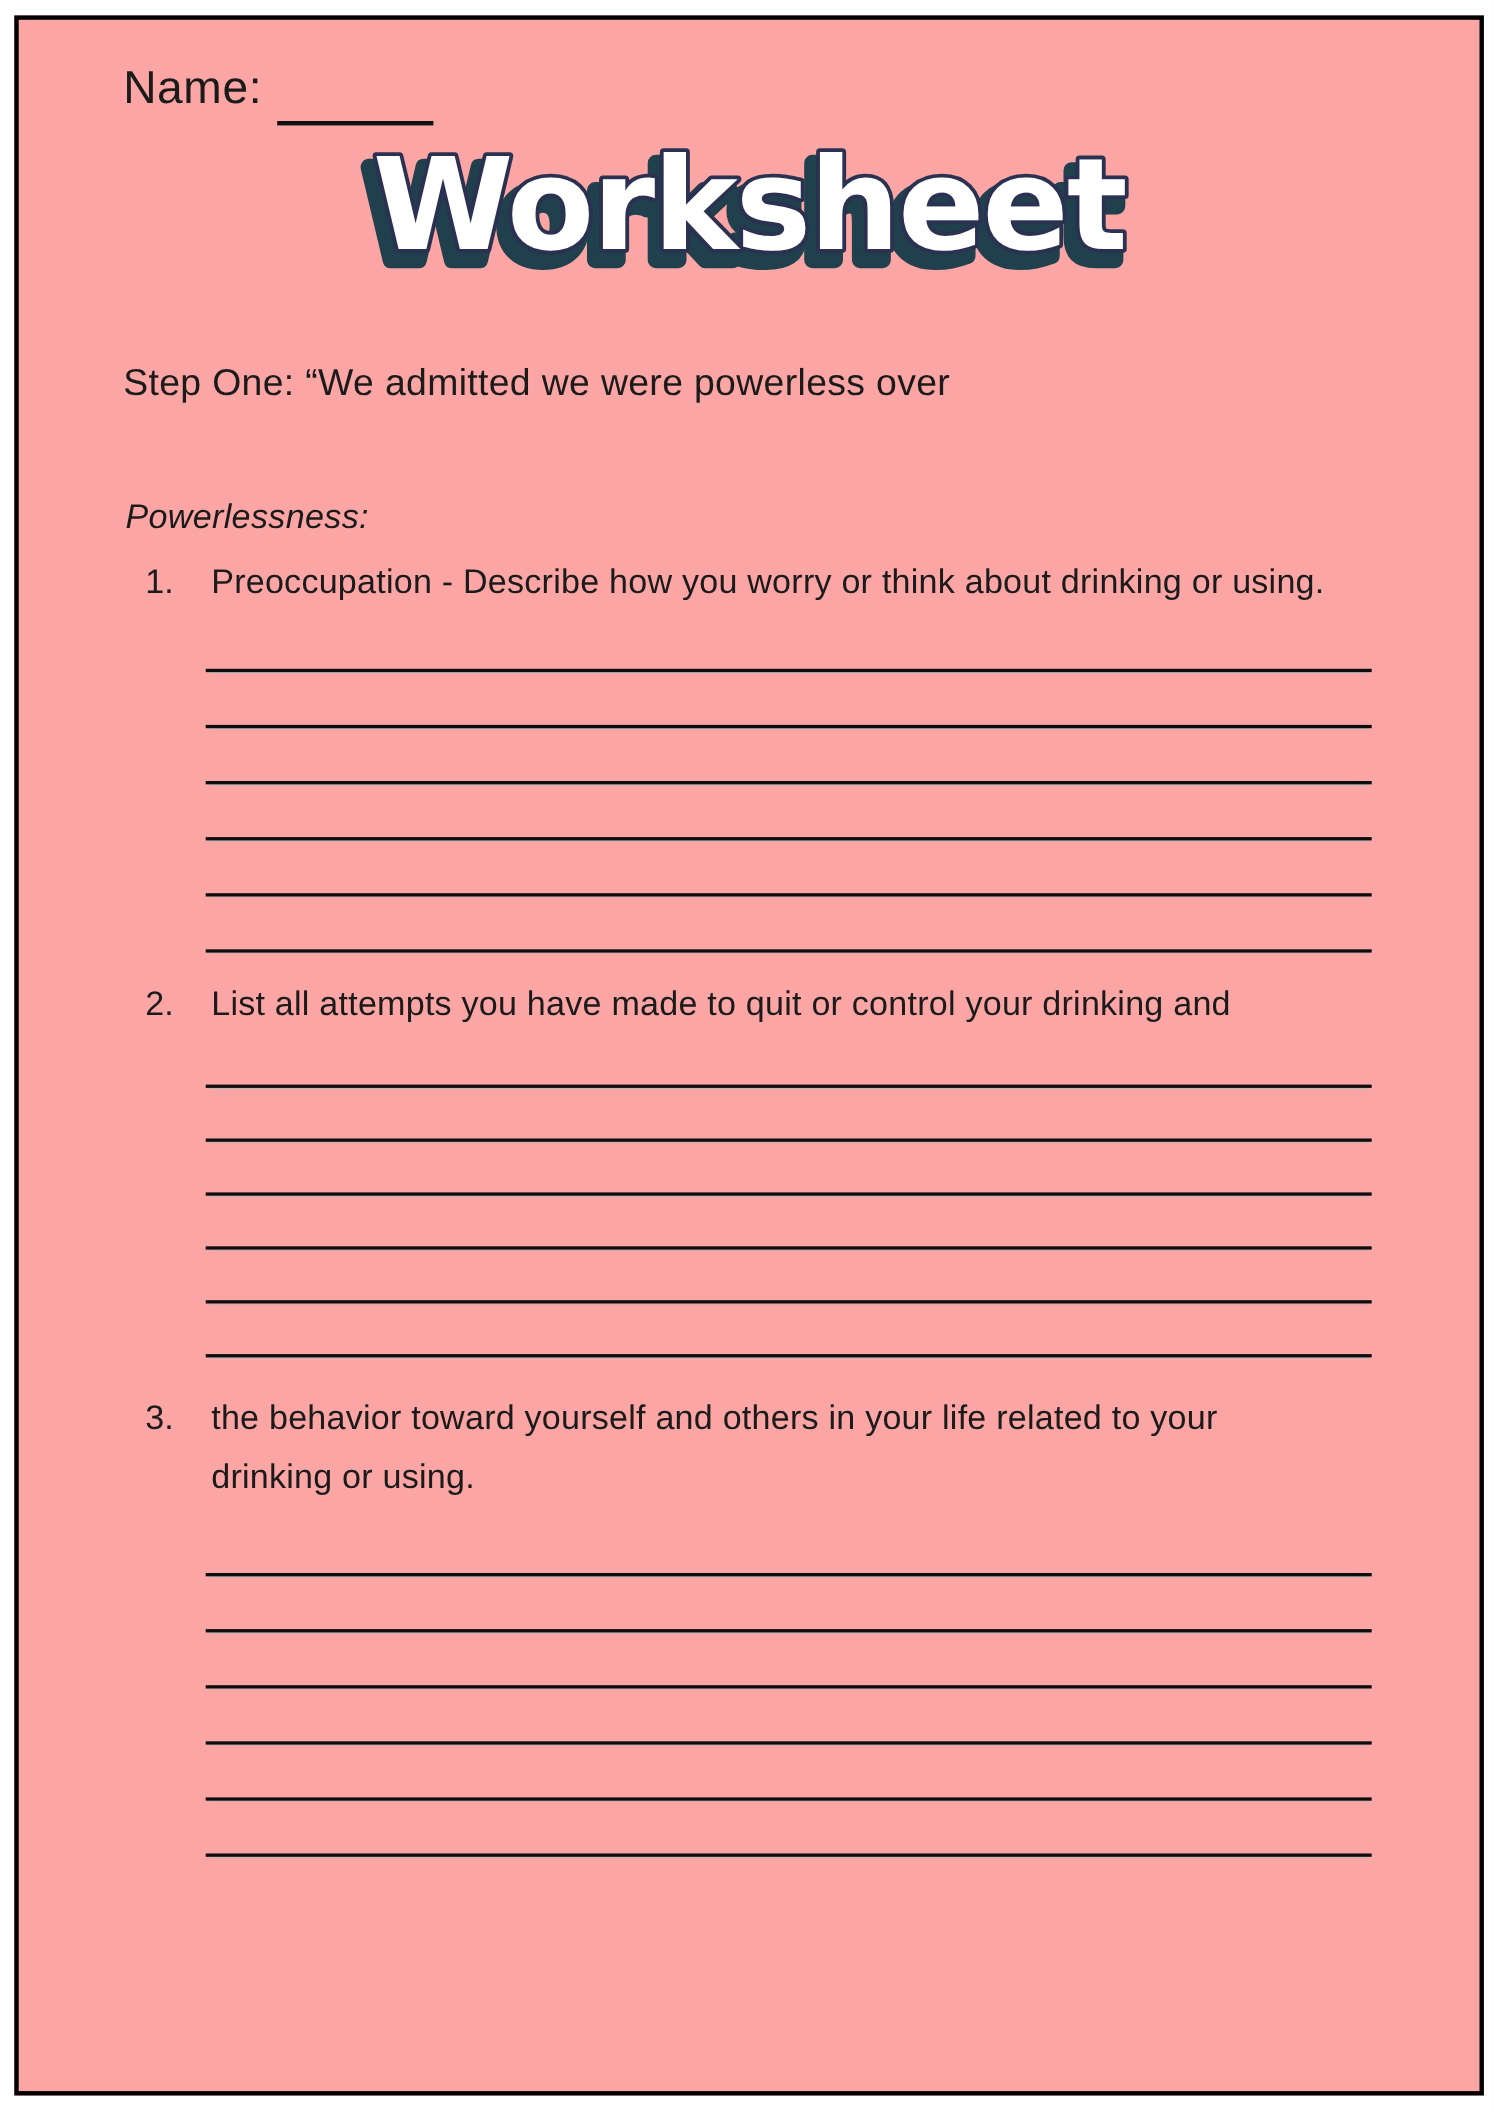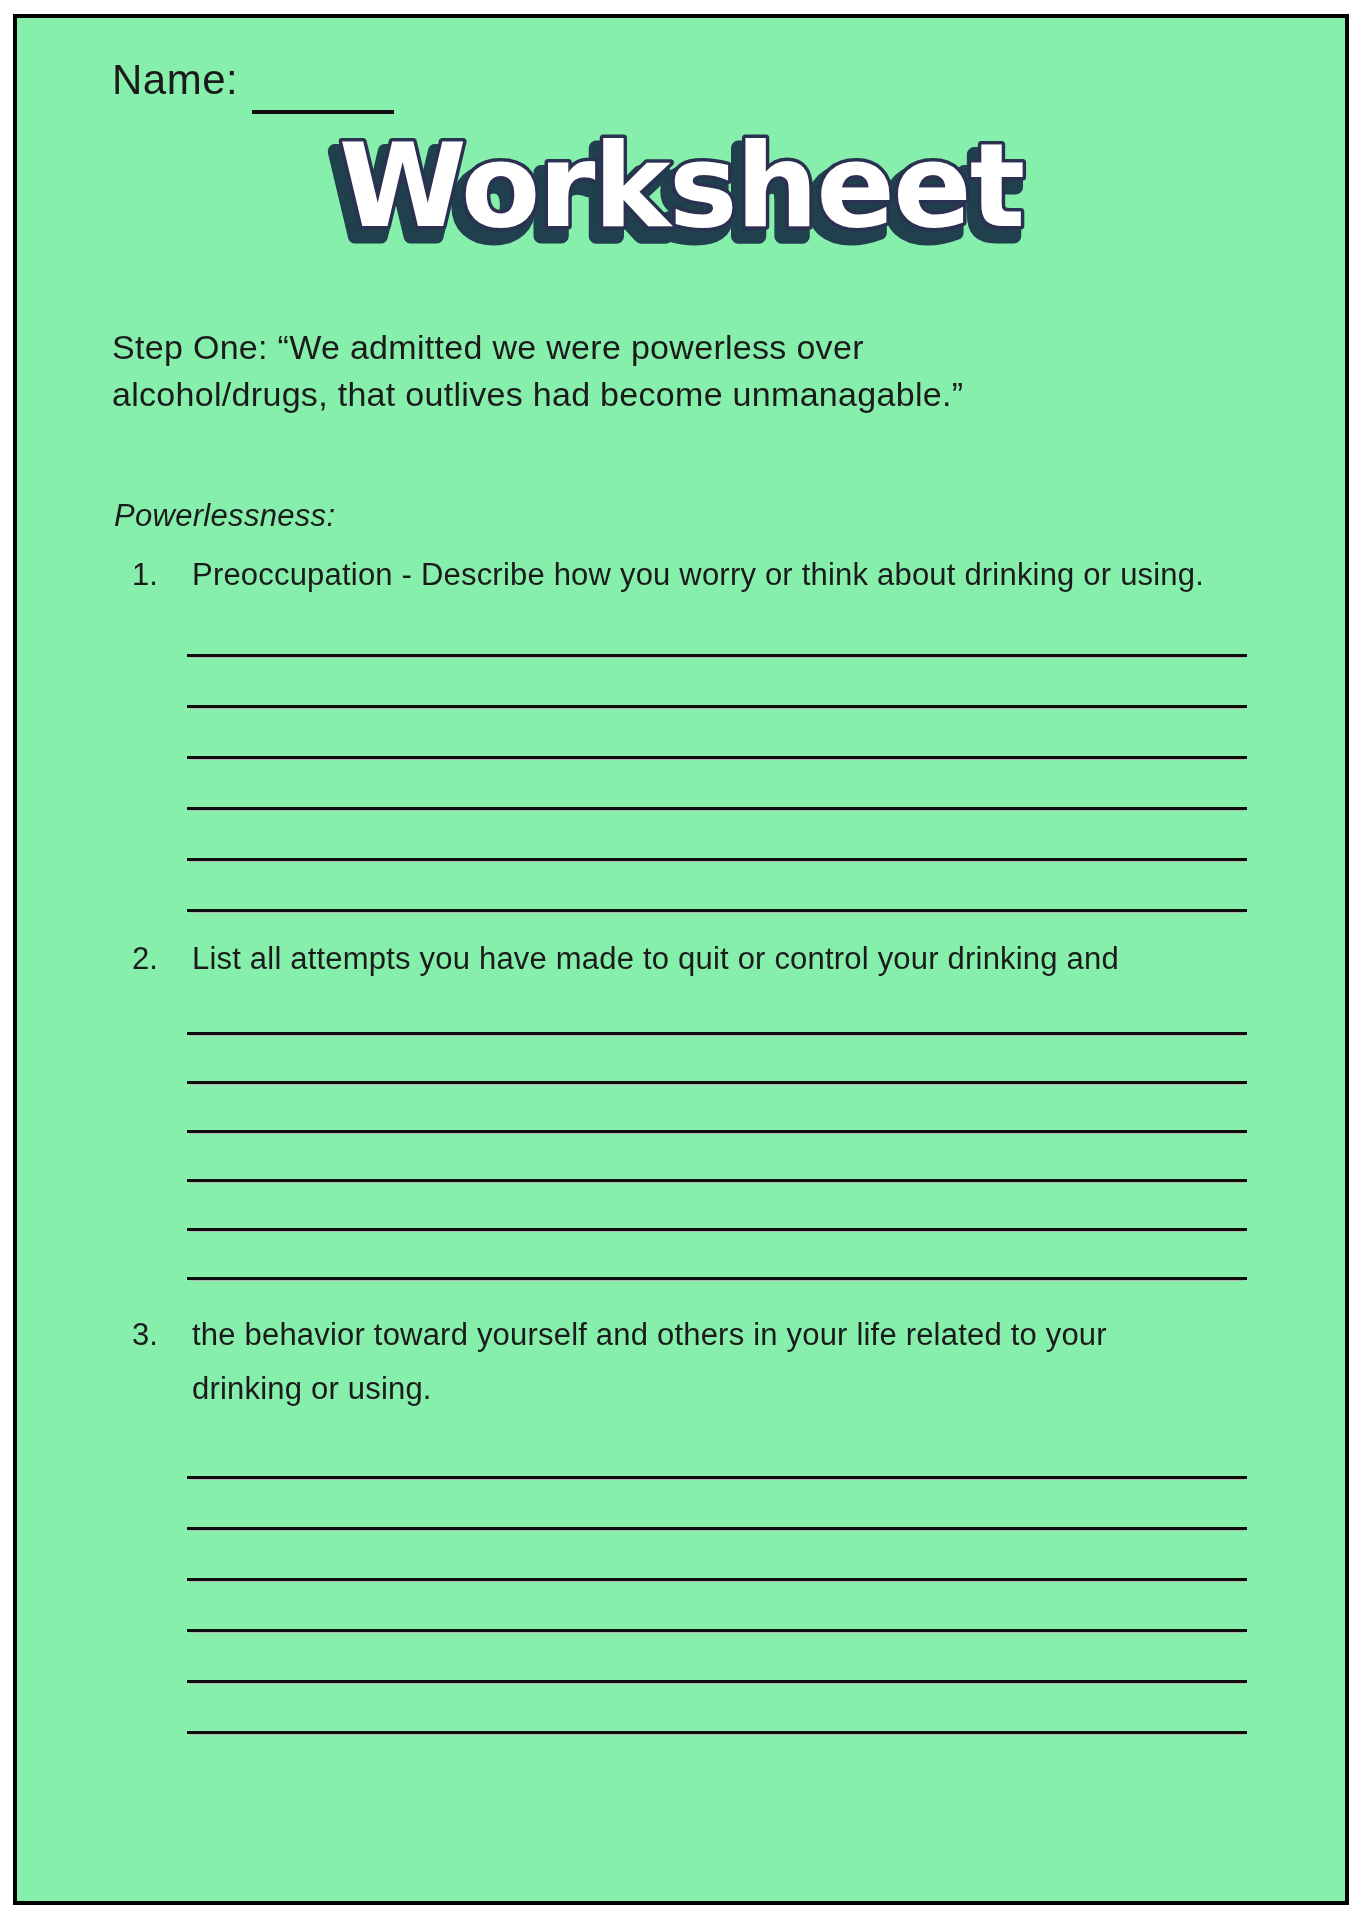"Name:" .sheet-border { background: #86efac -> #fca5a5 }
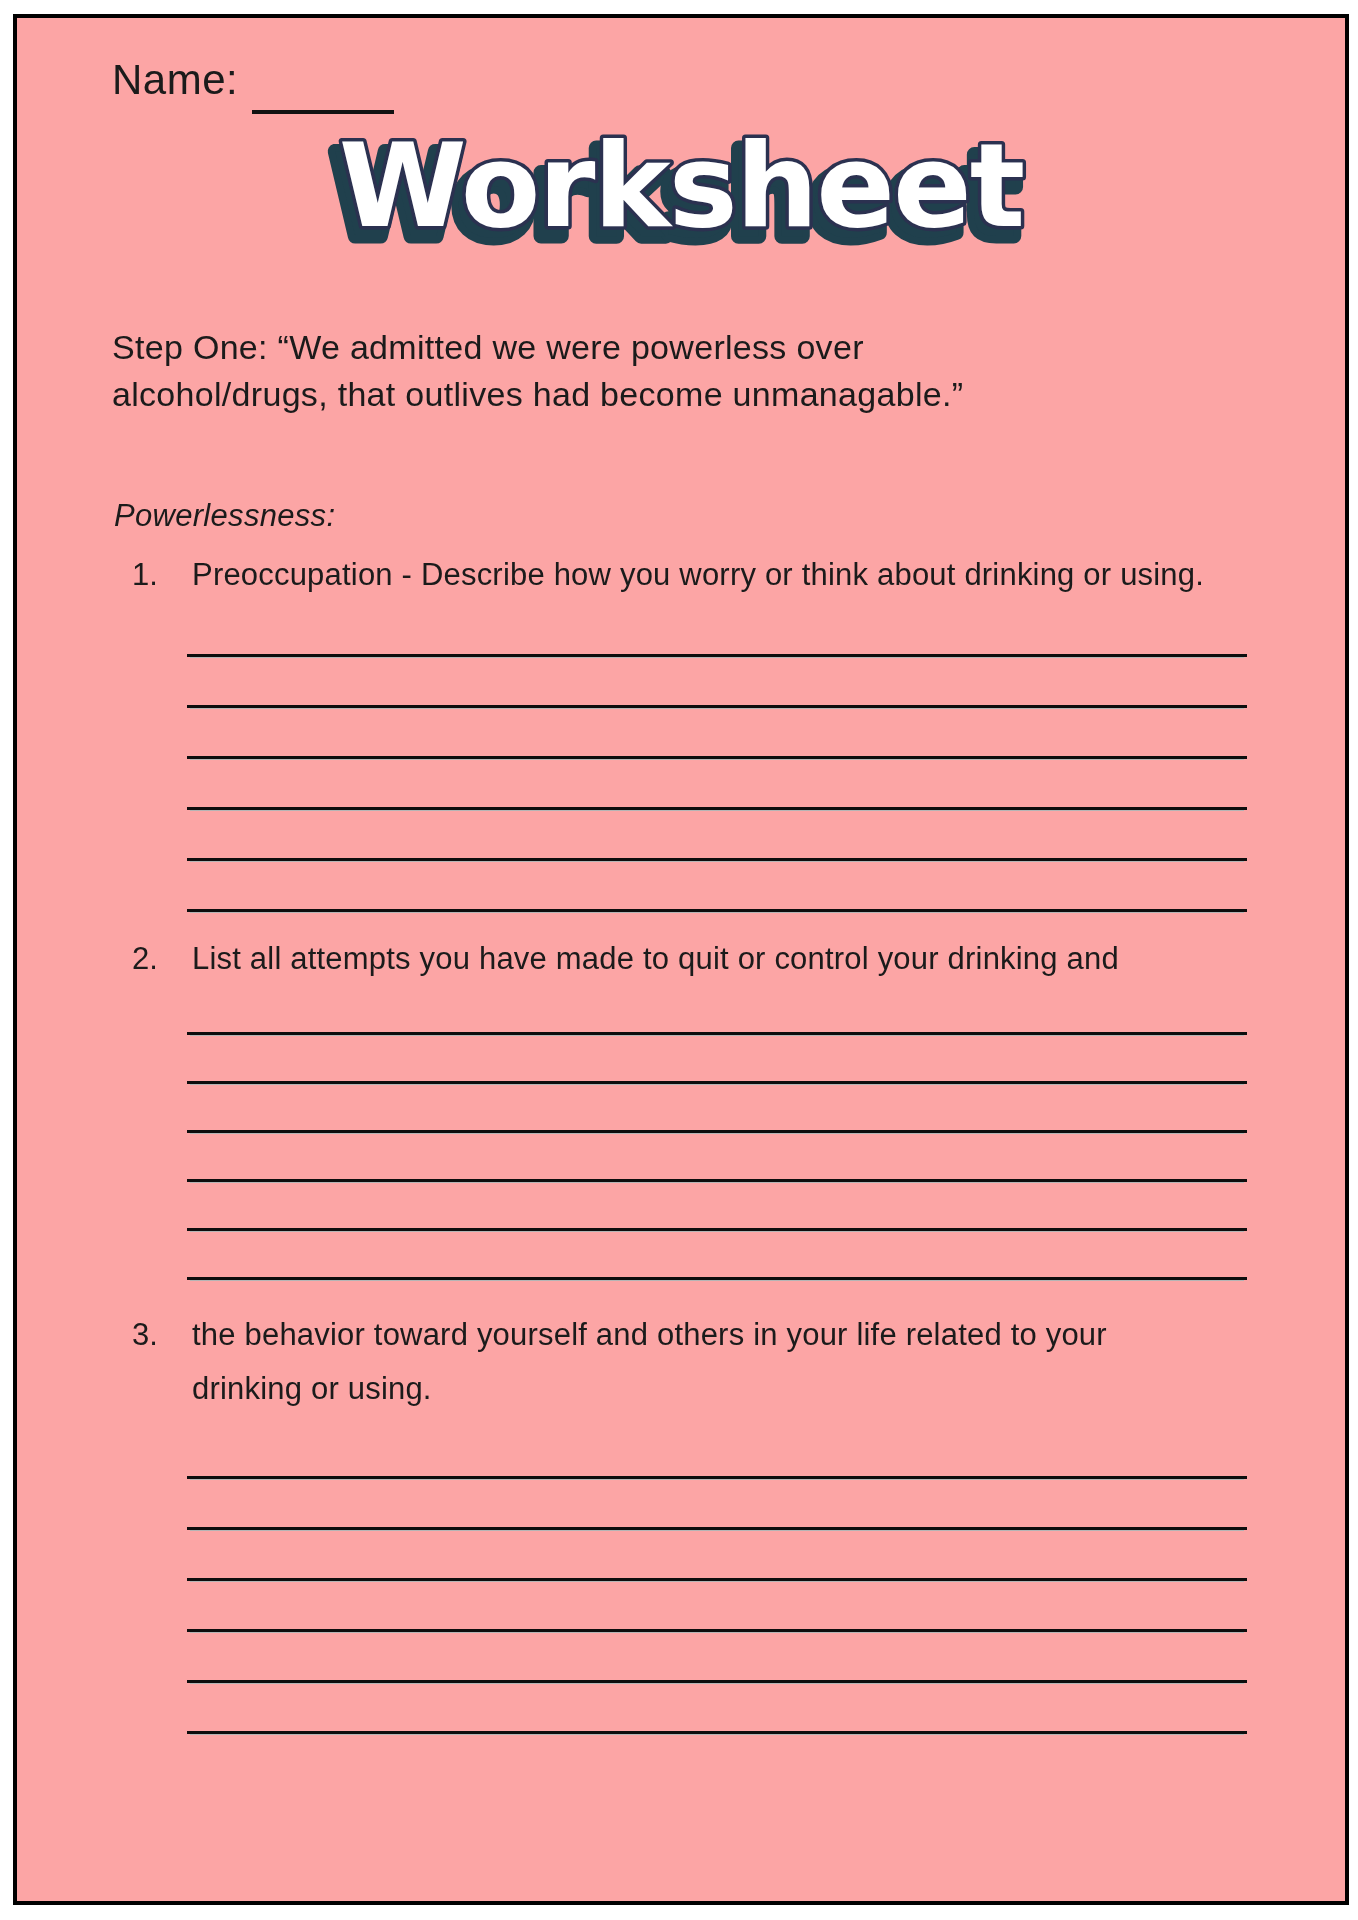"alcohol/drugs, that outlives had become" div { html: <div>alcohol/drugs, that outlives had become unmanagable.”</div> -> none }
